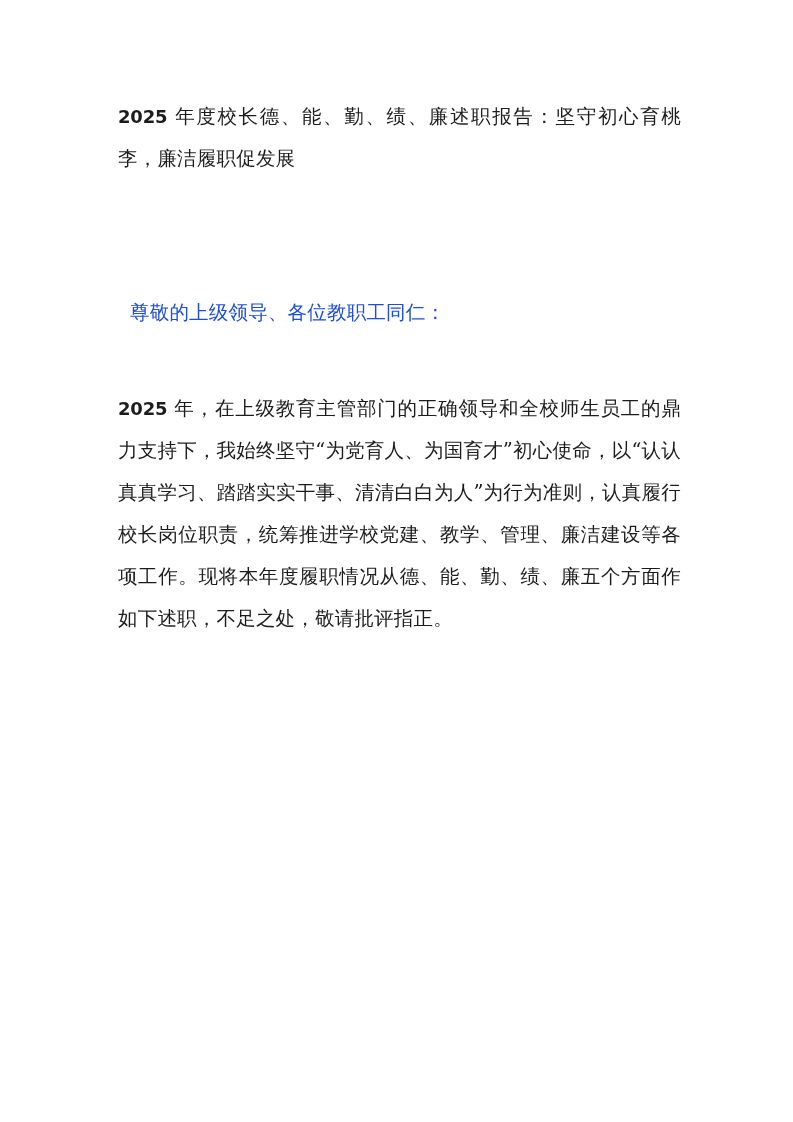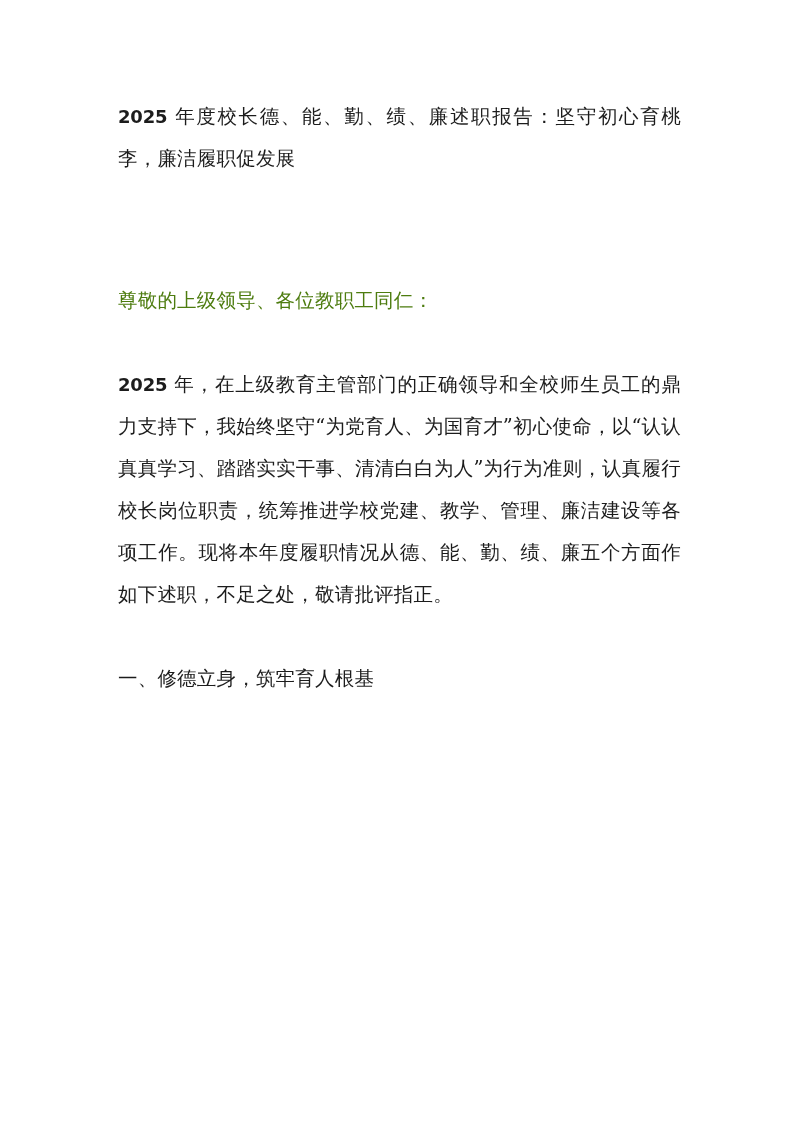"尊敬的上级领导、各位教职工同仁：" .greeting { color: #4d7c0f -> #1d4ed8; margin: 0 -> 12px }
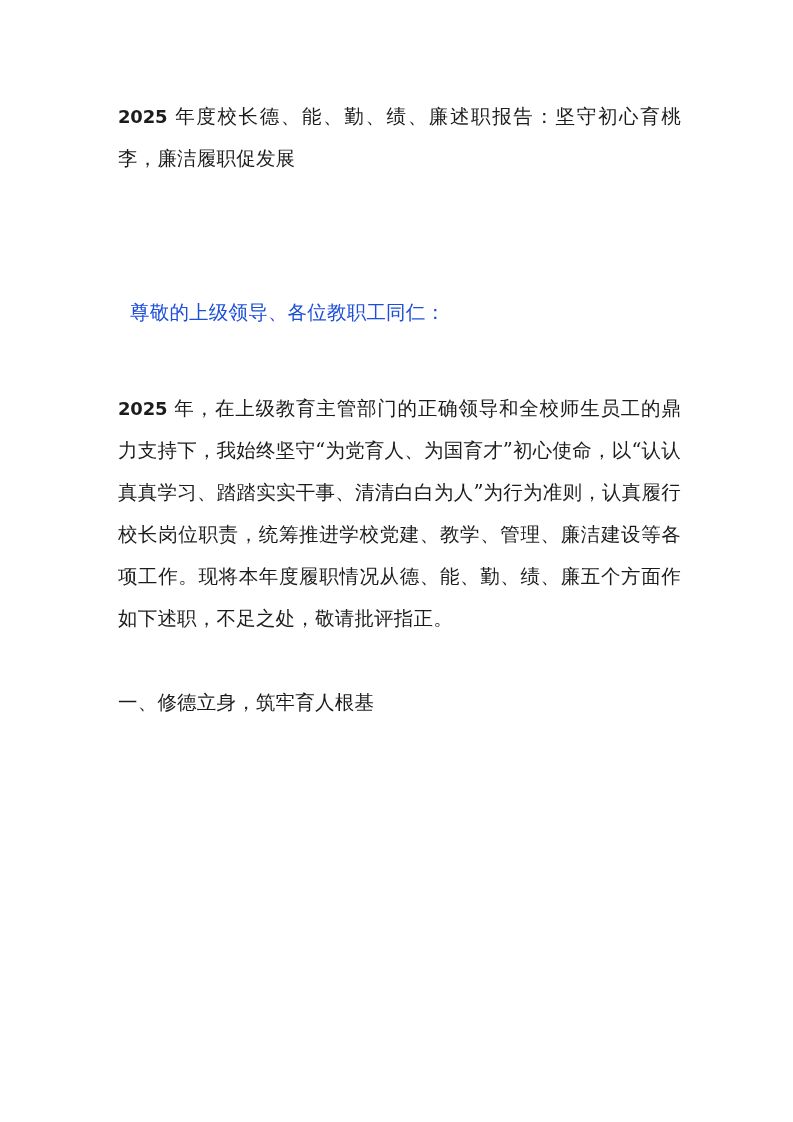"一、修德立身，筑牢育人根基" p.heading { html: <p>一、修德立身，筑牢育人根基</p> -> none }
